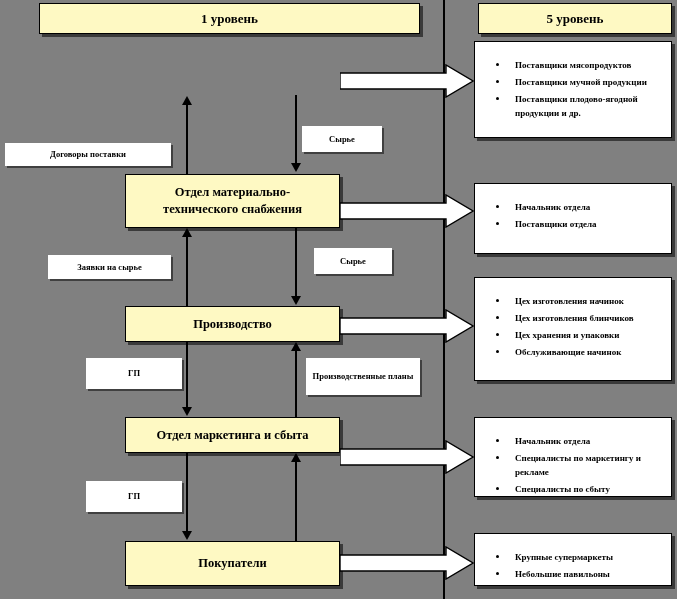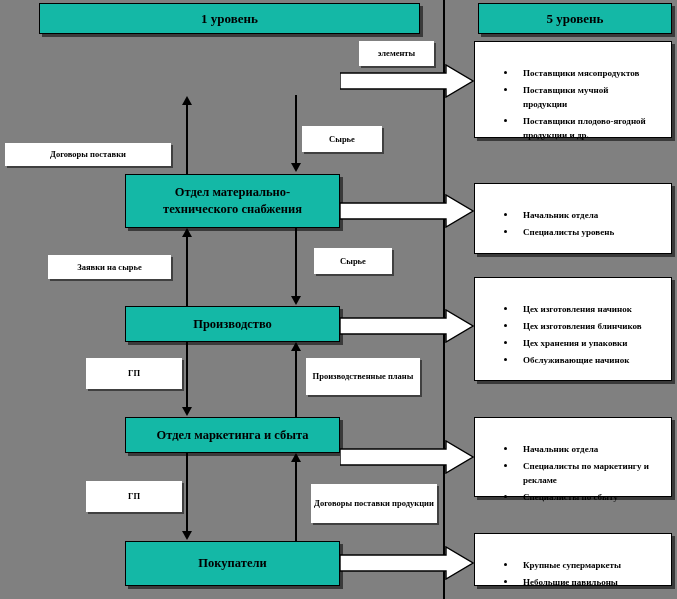"1 уровень" .box { background: #14b8a6 -> #fef9c3 }
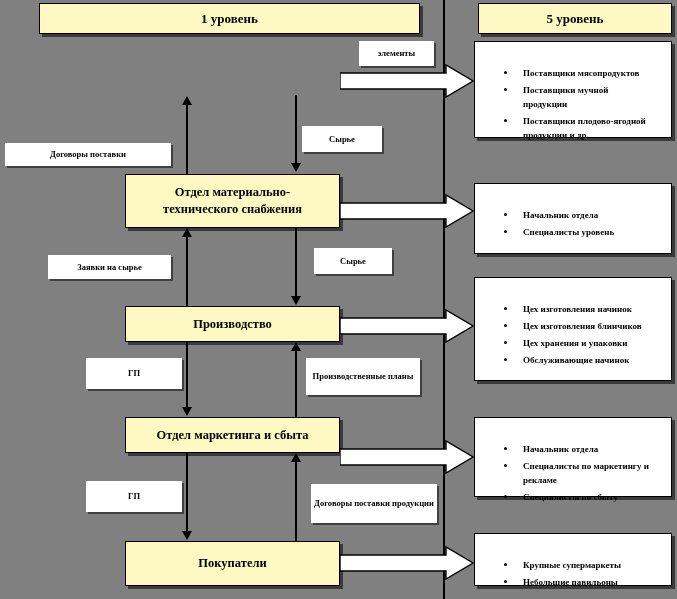"элементы" div.label-box { html: <div>элементы</div> -> none }
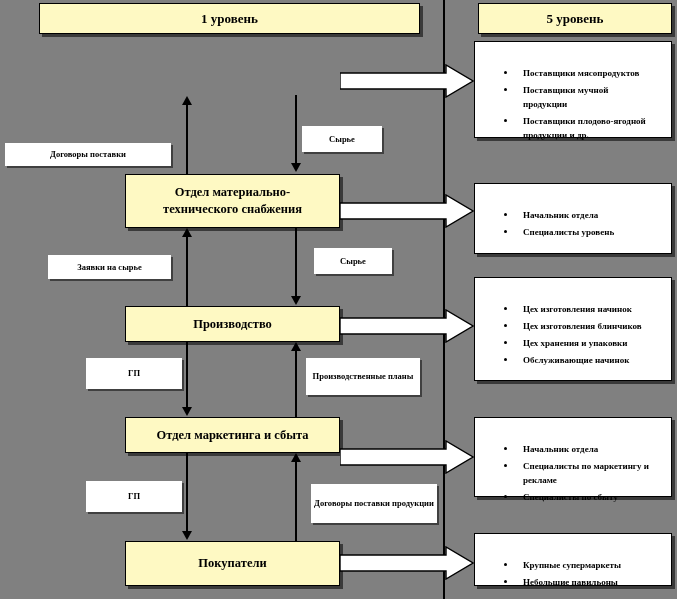"Поставщики мясопродуктов" .list-box ul { margin: 16px -> 8px }
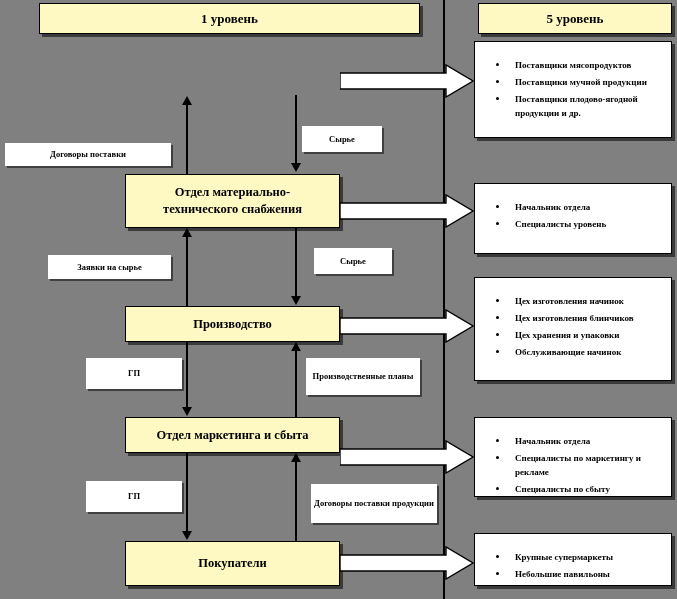"Специалисты уровень" li { text: Специалисты уровень -> Поставщики отдела }
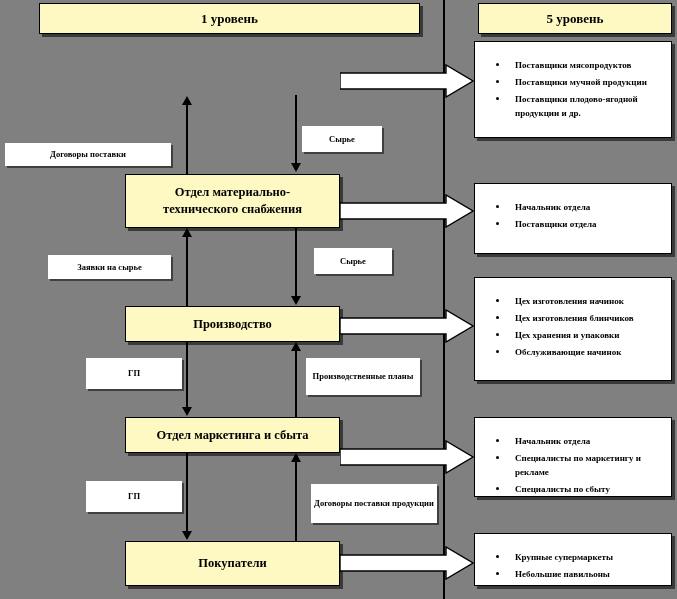"Договоры поставки продукции" div.label-box { html: <div>Договоры поставки продукции</div> -> none }
